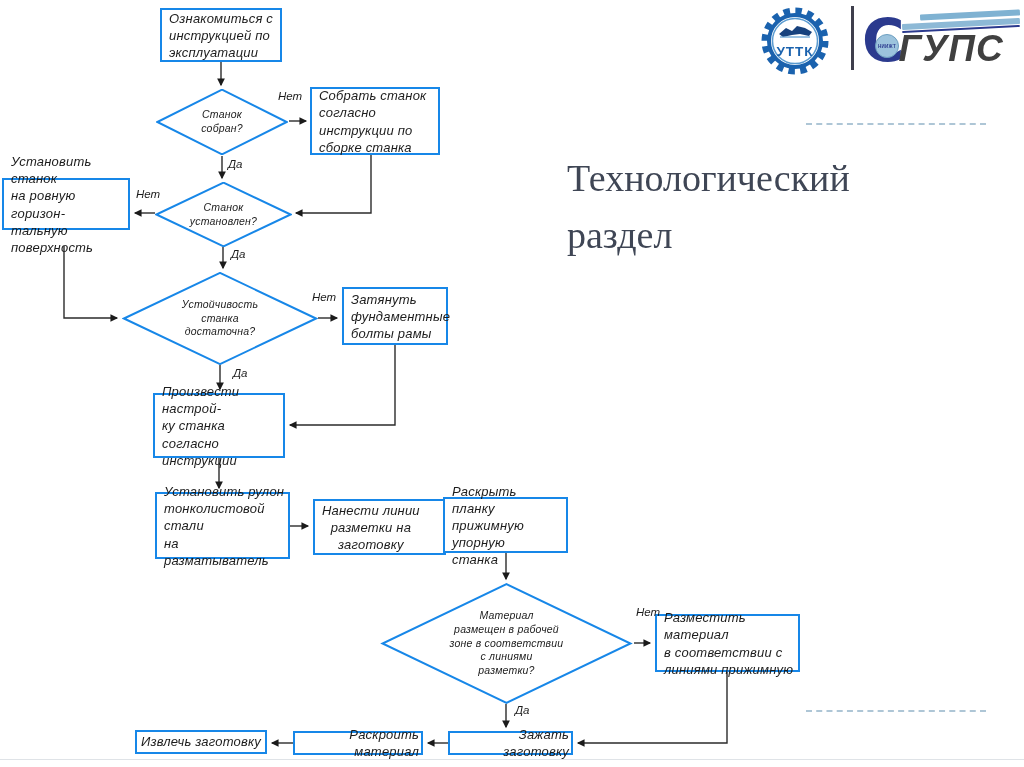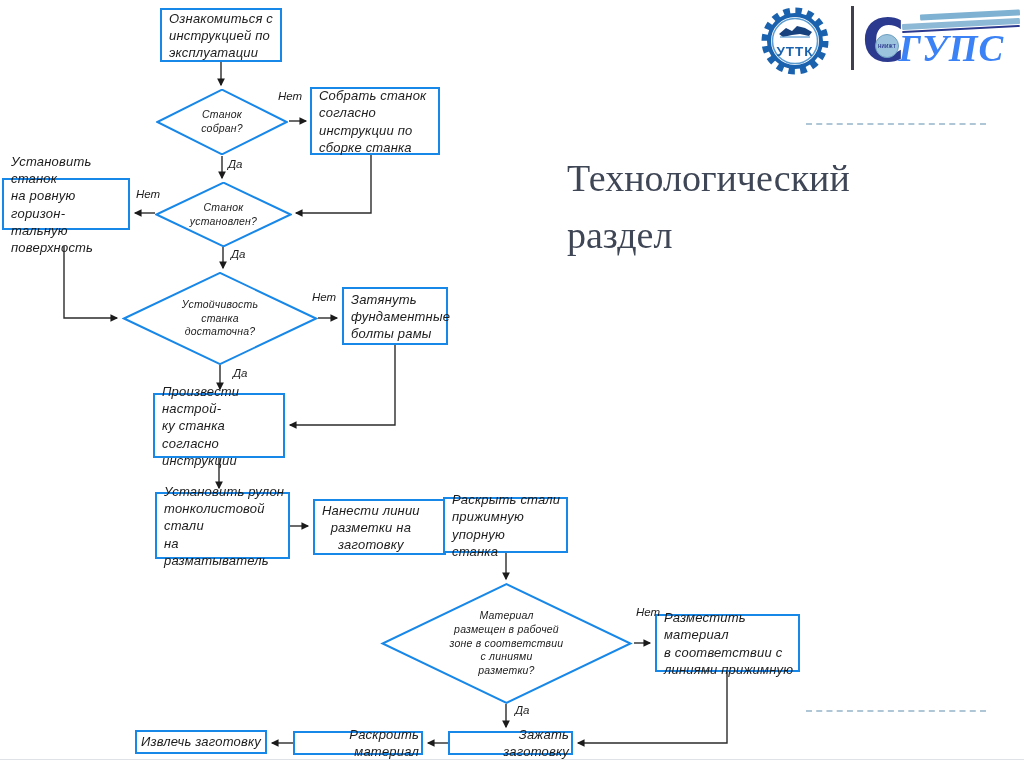"ГУПС" .sgups-rest { color: #3b82f6 -> #404040; font-family: Liberation Serif, serif -> Liberation Sans, sans-serif }
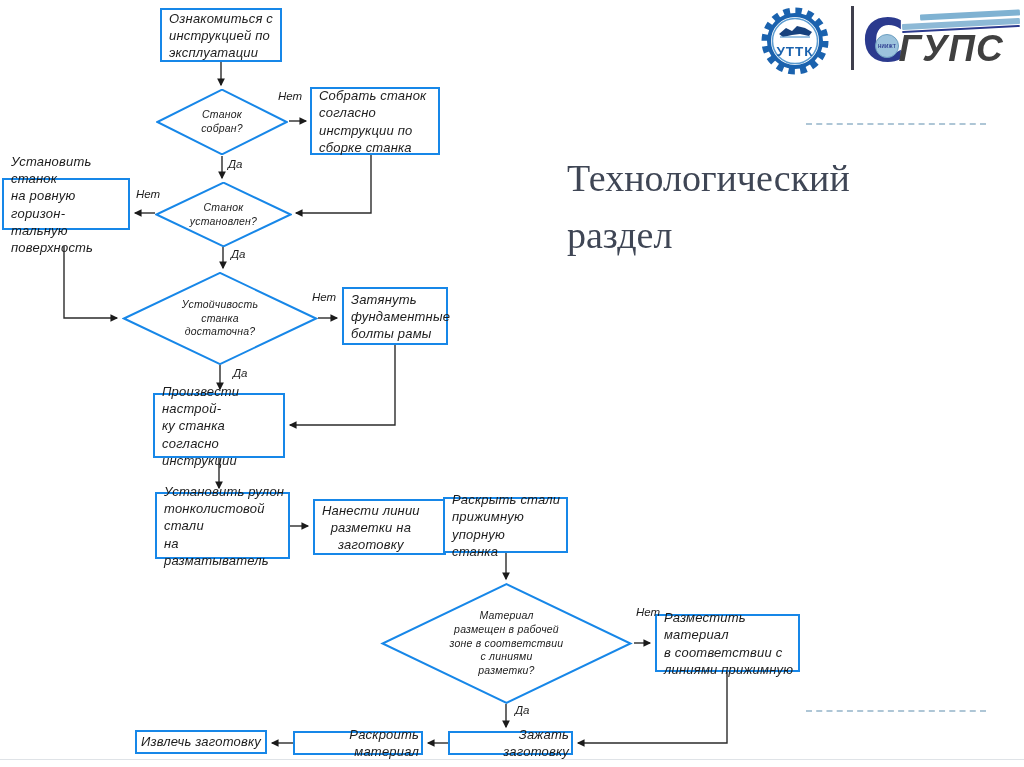"Раскрыть стали" span.node-text { text: стали -> планку }
